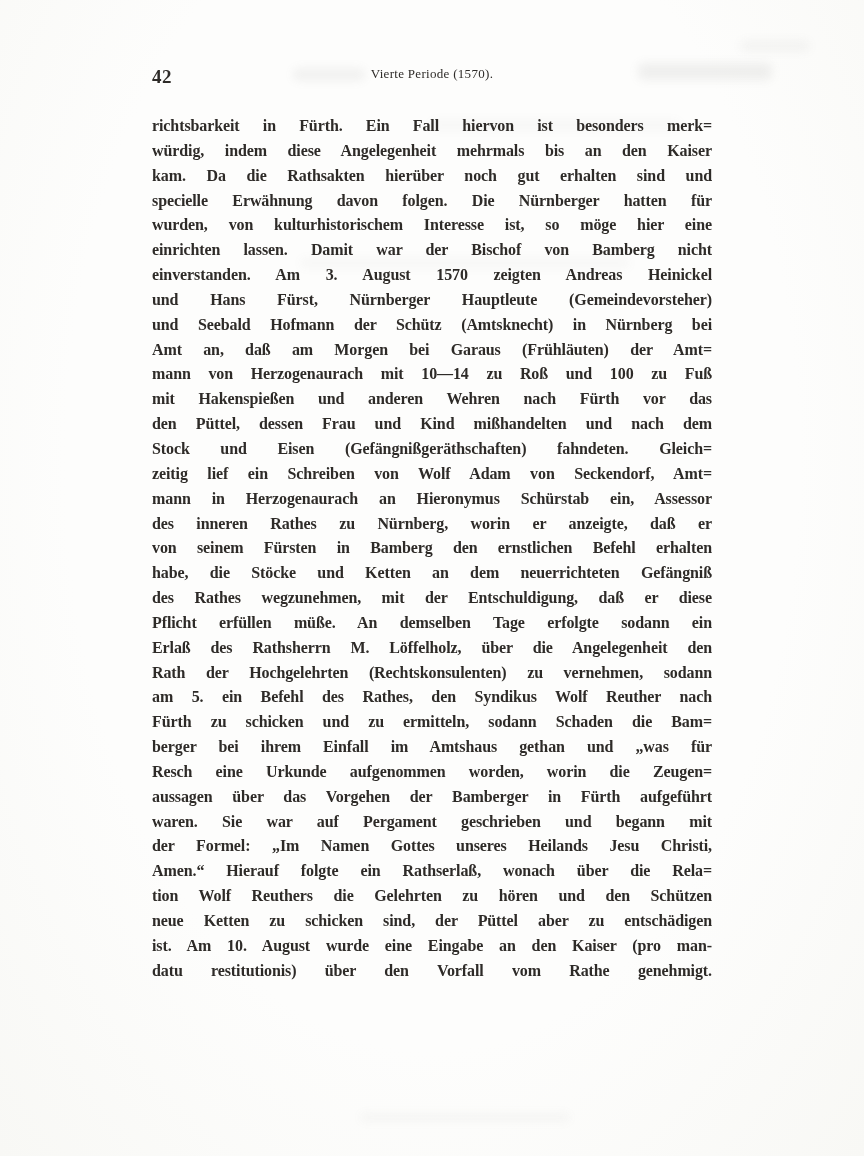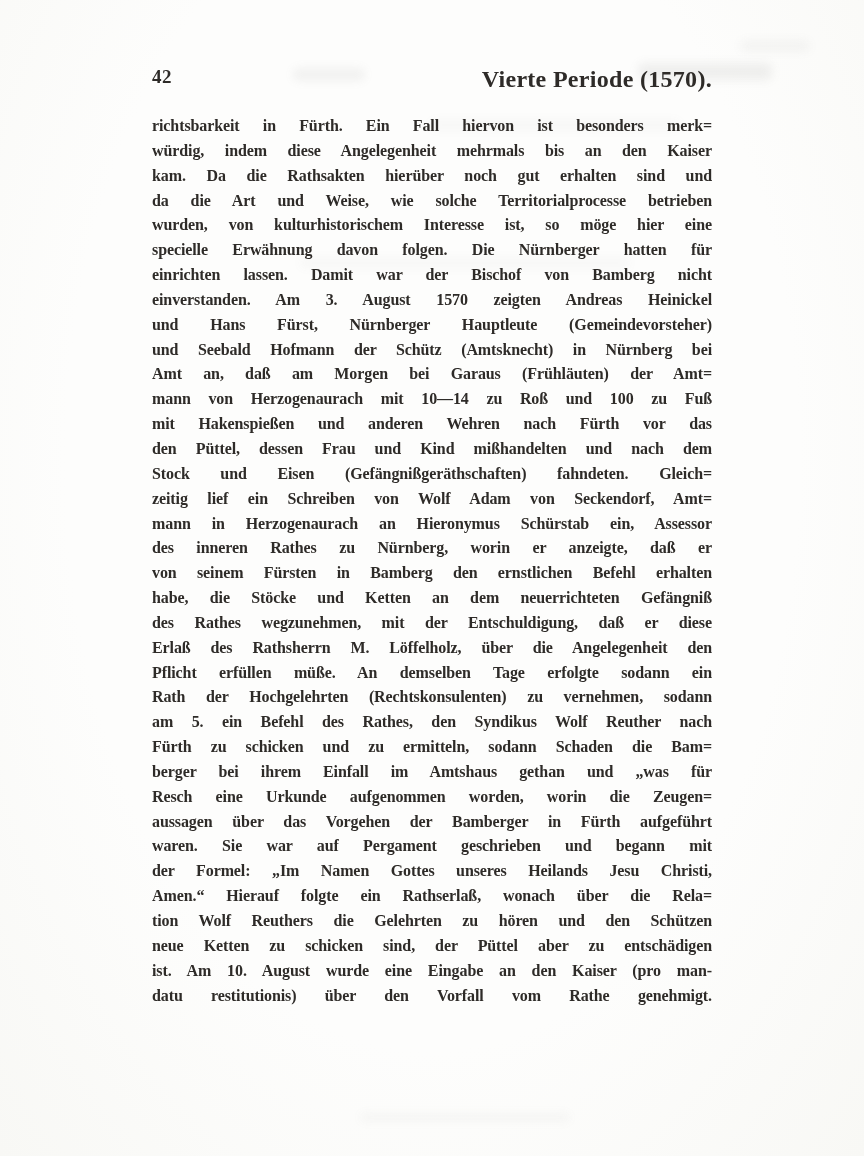"Vierte Periode (1570)." .running-head { font-size: 24px -> 13px; font-weight: 700 -> 400; text-align: right -> center }
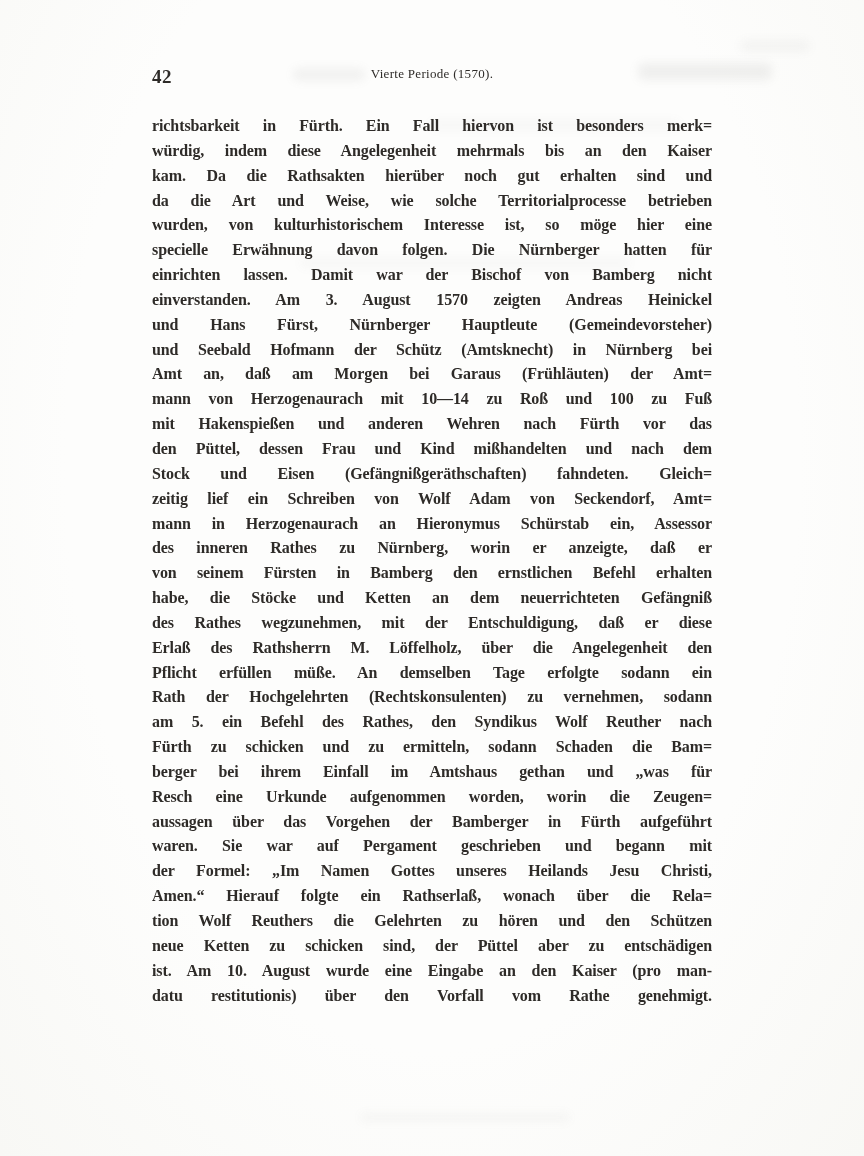"da die Art und Weise," div.text-line { html: <div>da die Art und Weise, wie solche Territorialprocesse betrieben</div> -> none }
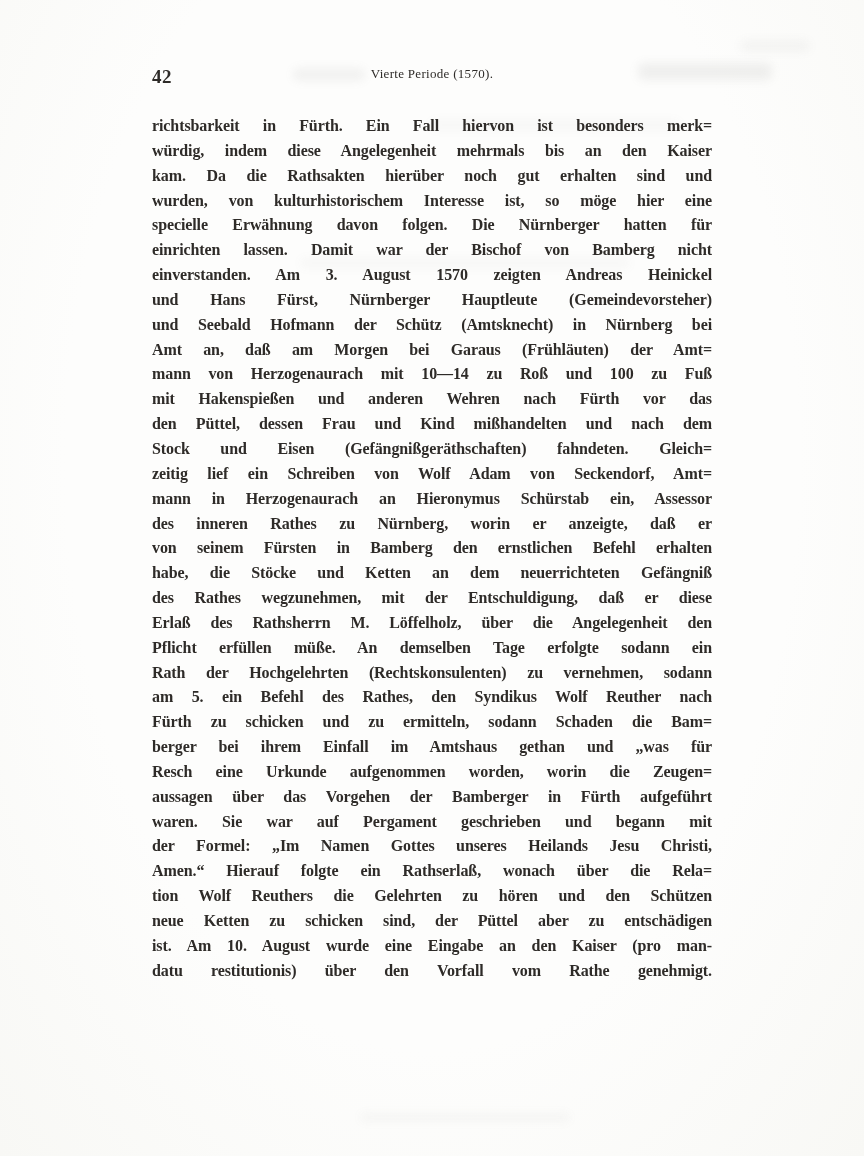"wurden, von kulturhistorischem Interesse" div.text-line { order: before "specielle Erwähnung davon folgen. Die" -> after "specielle Erwähnung davon folgen. Die" }
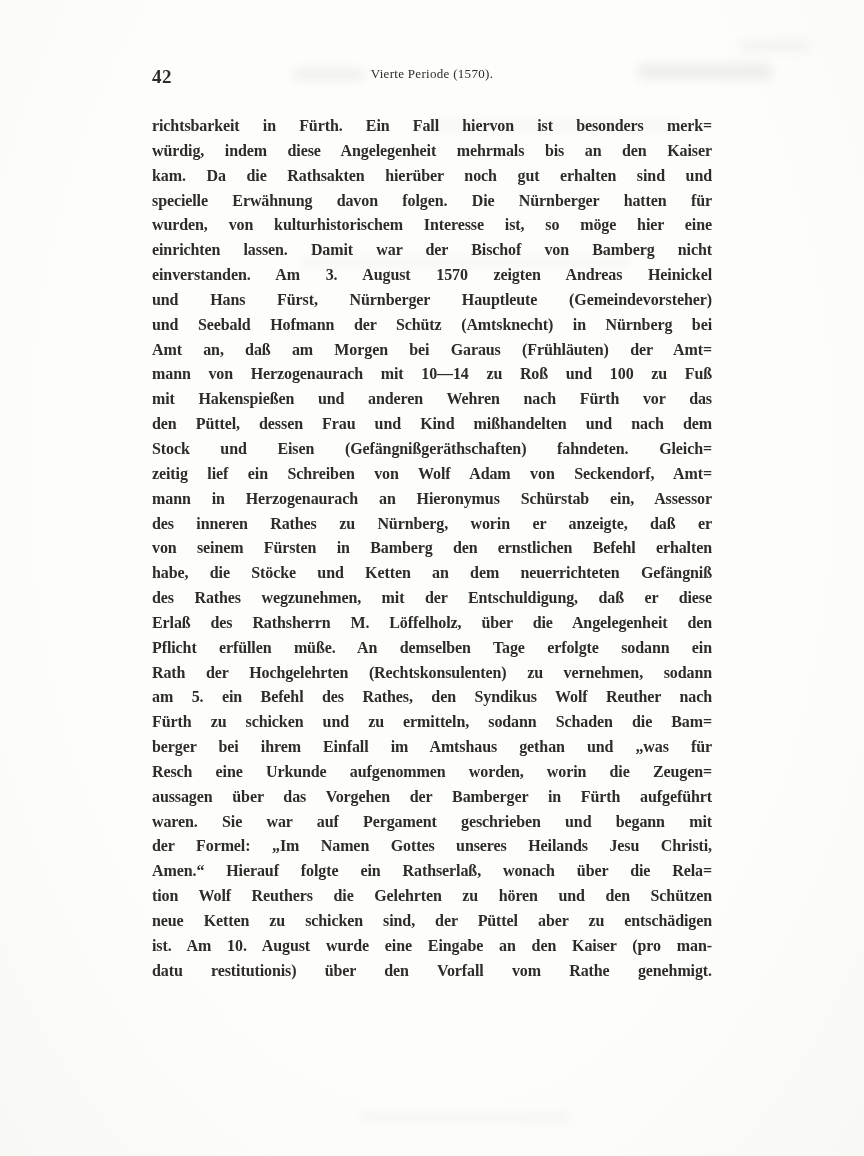"Erlaß des Rathsherrn M. Löffelholz," div.text-line { order: before "Pflicht erfüllen müße. An demselben" -> after "Pflicht erfüllen müße. An demselben" }
